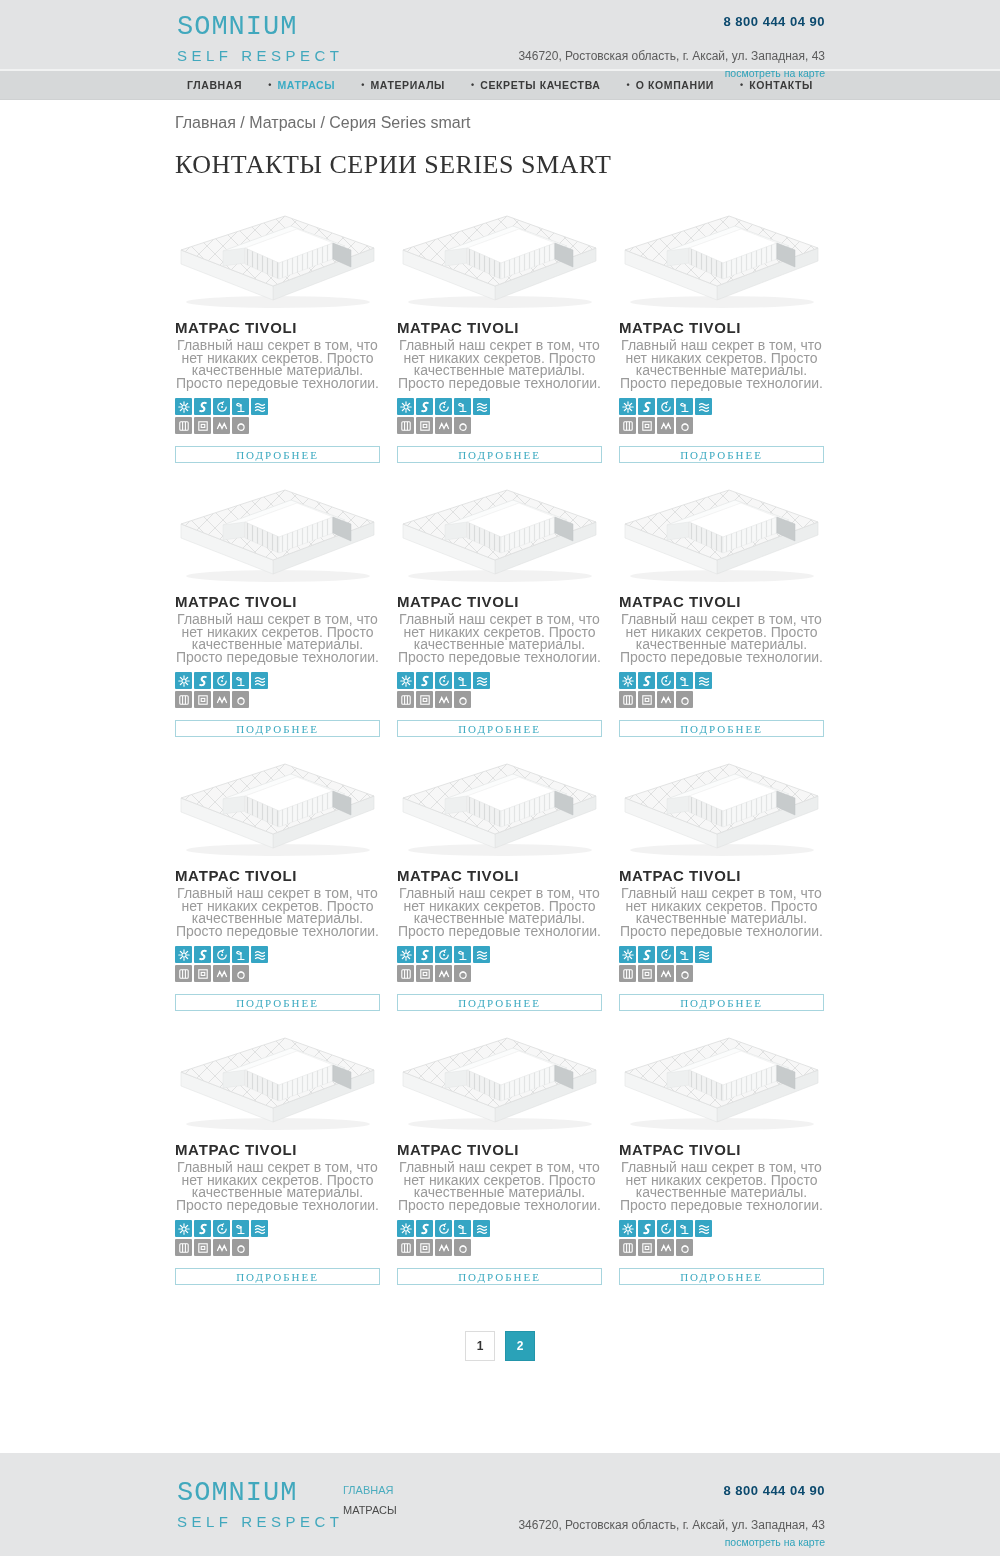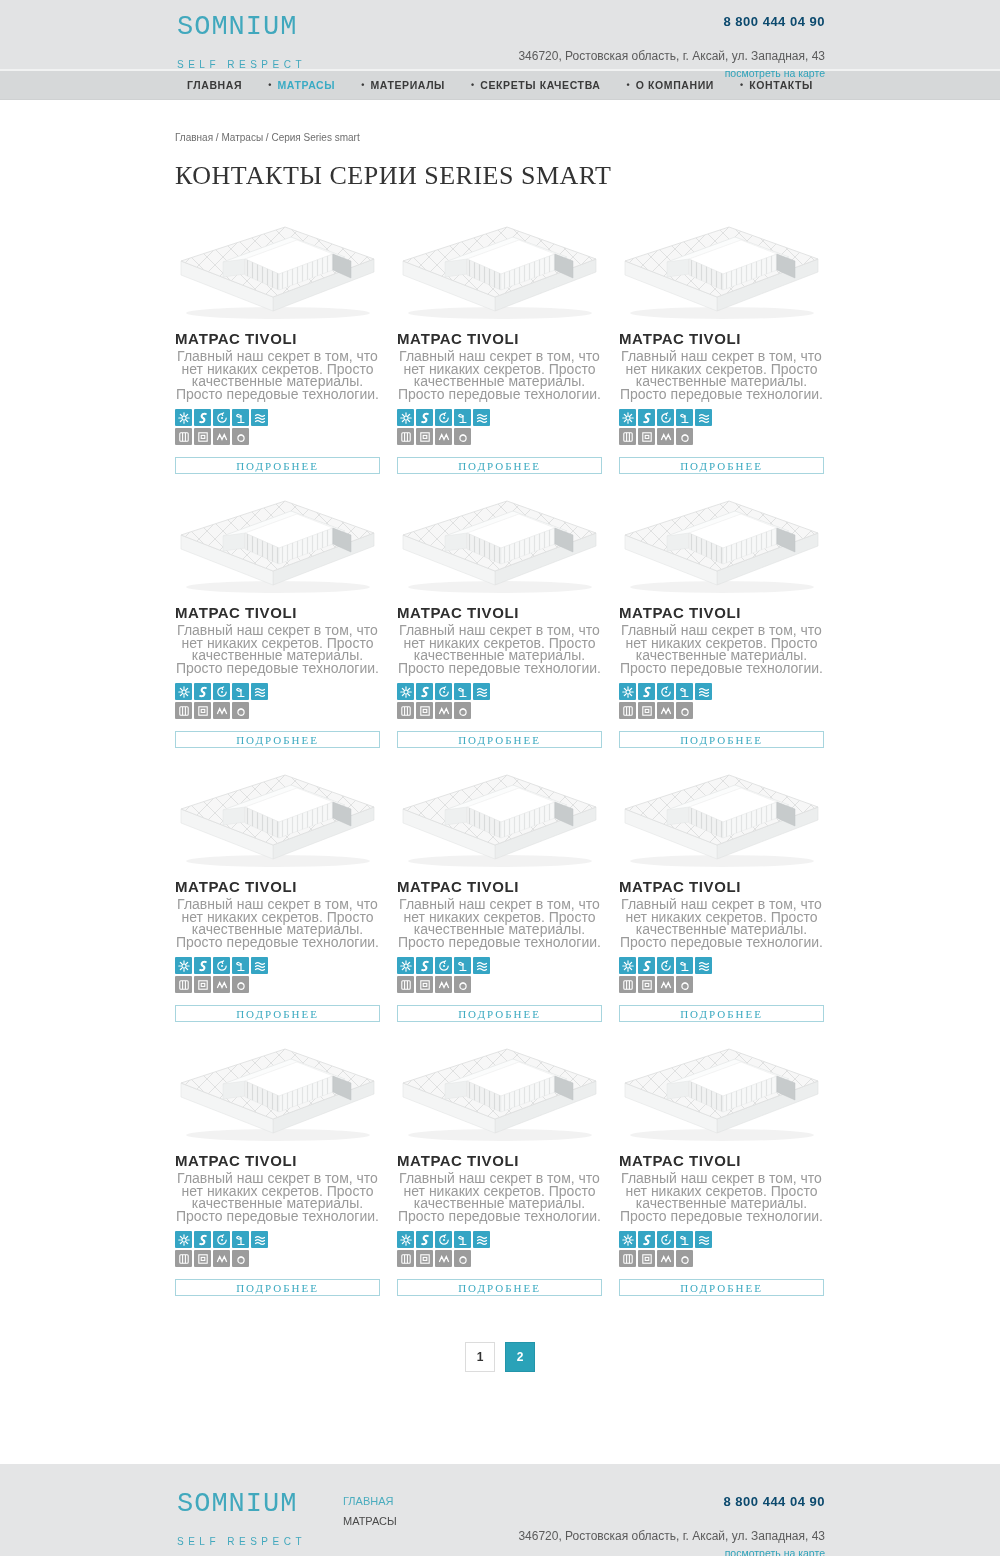"SELF RESPECT" .logo-sub { font-size: 10px -> 15px; margin-top: 18px -> 6px }
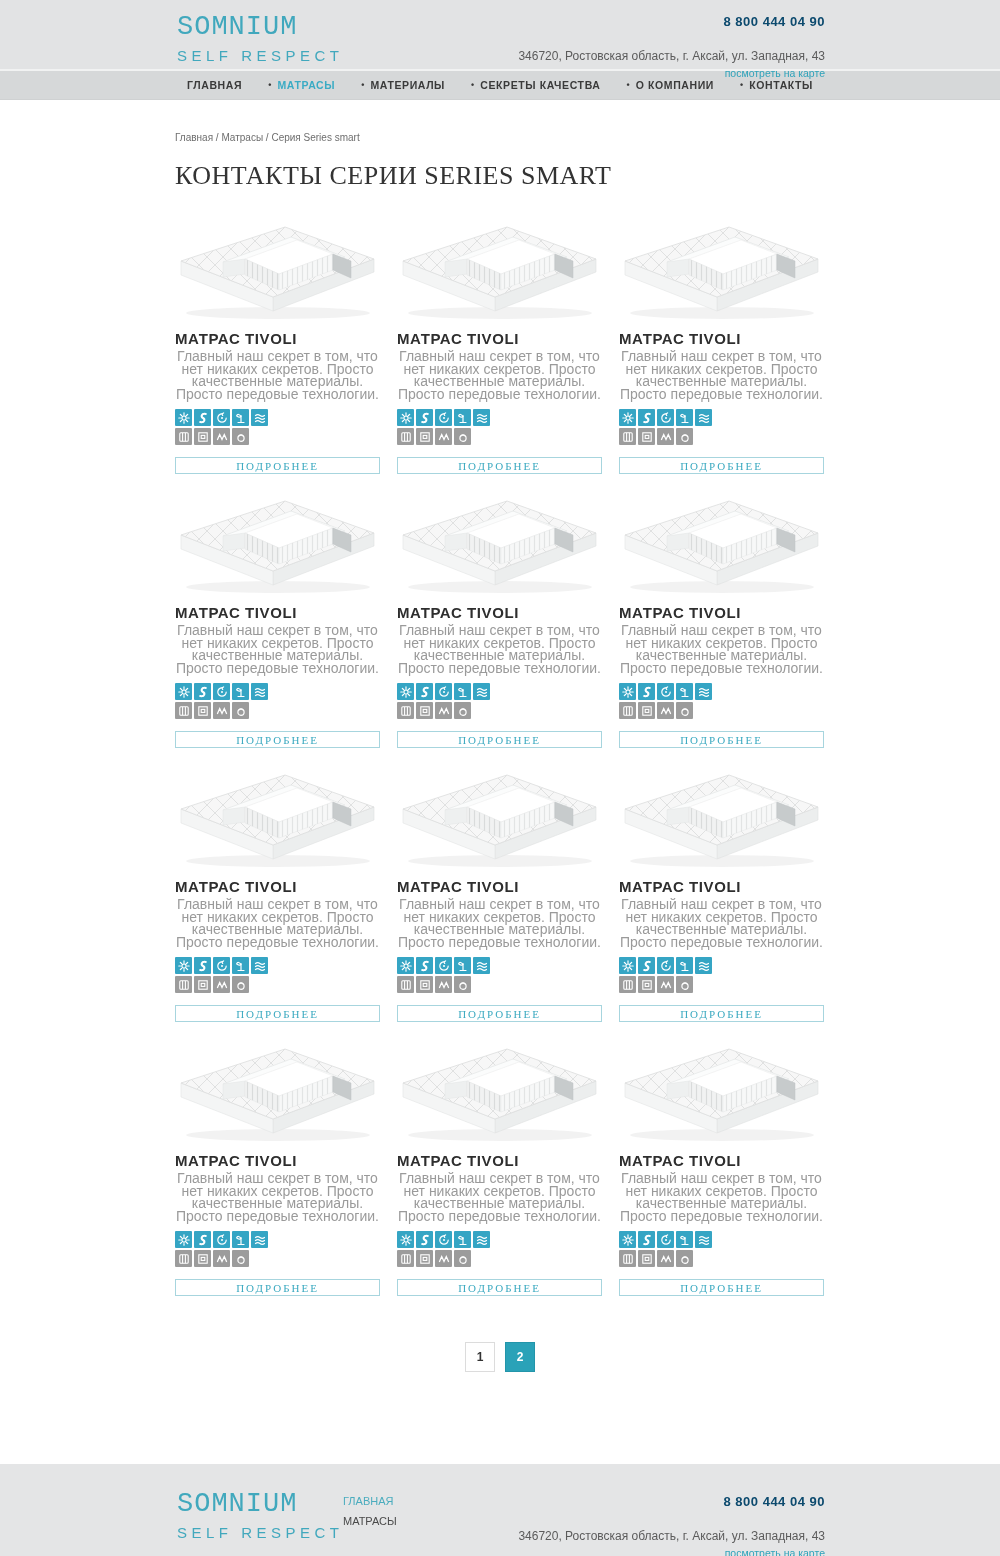"Главная Матрасы Серия Series smart" .breadcrumb { font-size: 10px -> 16px; margin-top: 32px -> 14px }
